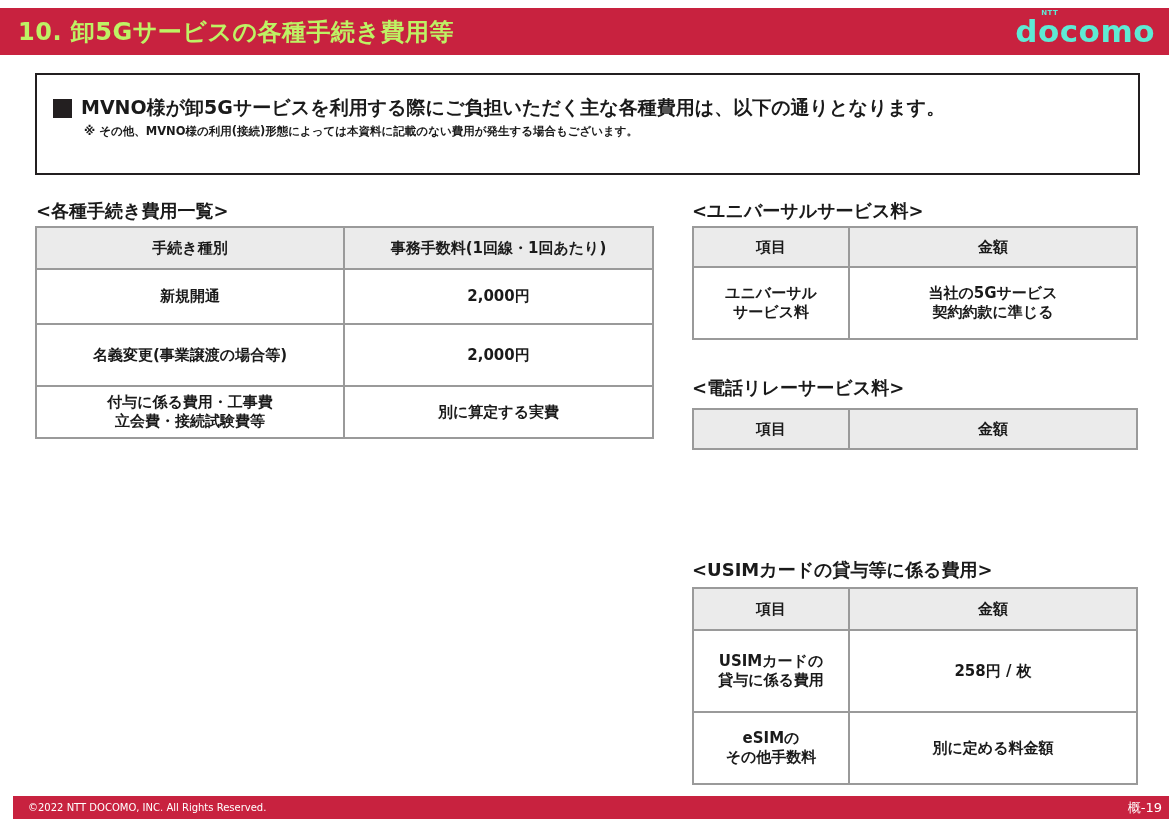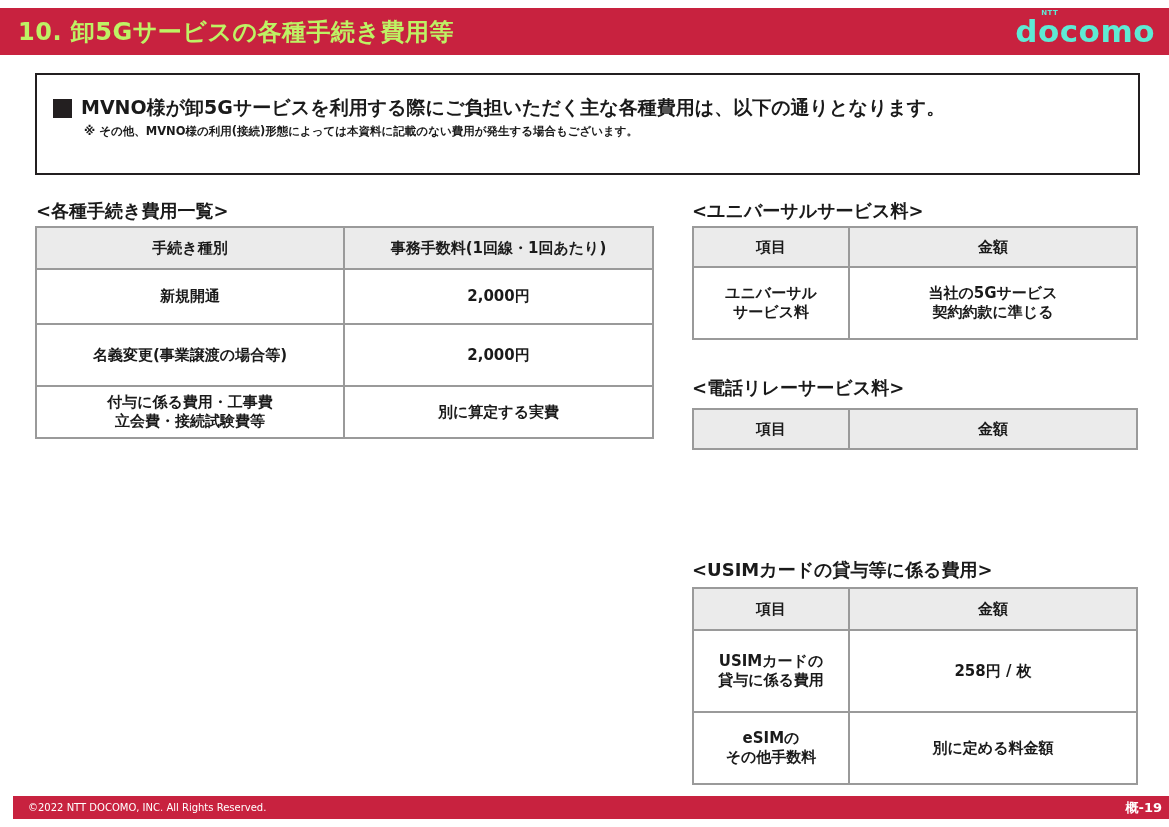"概-19" .page-num { font-weight: bold -> normal }
